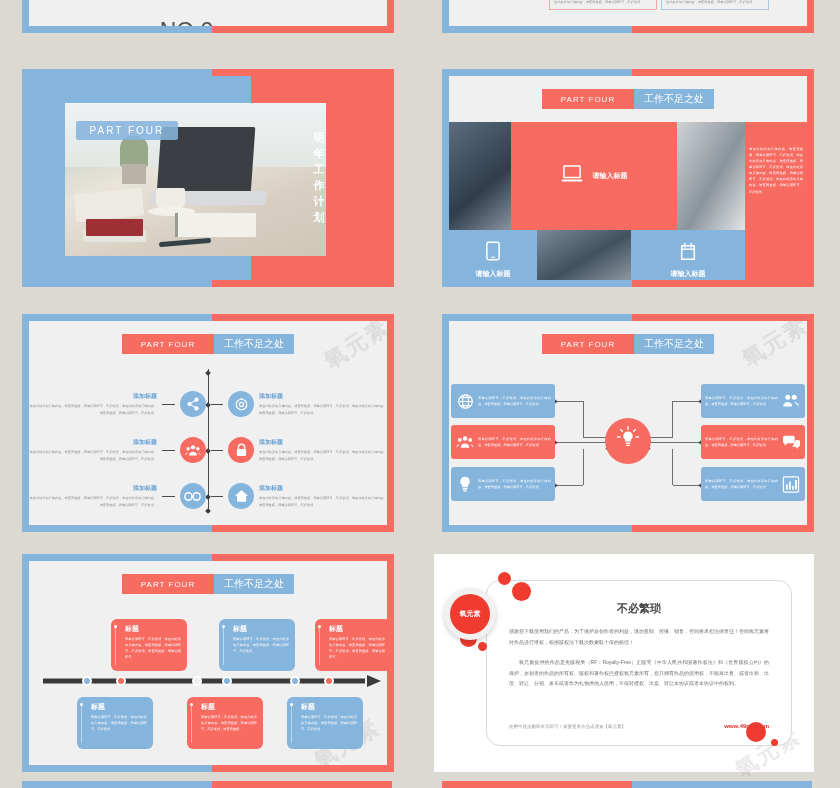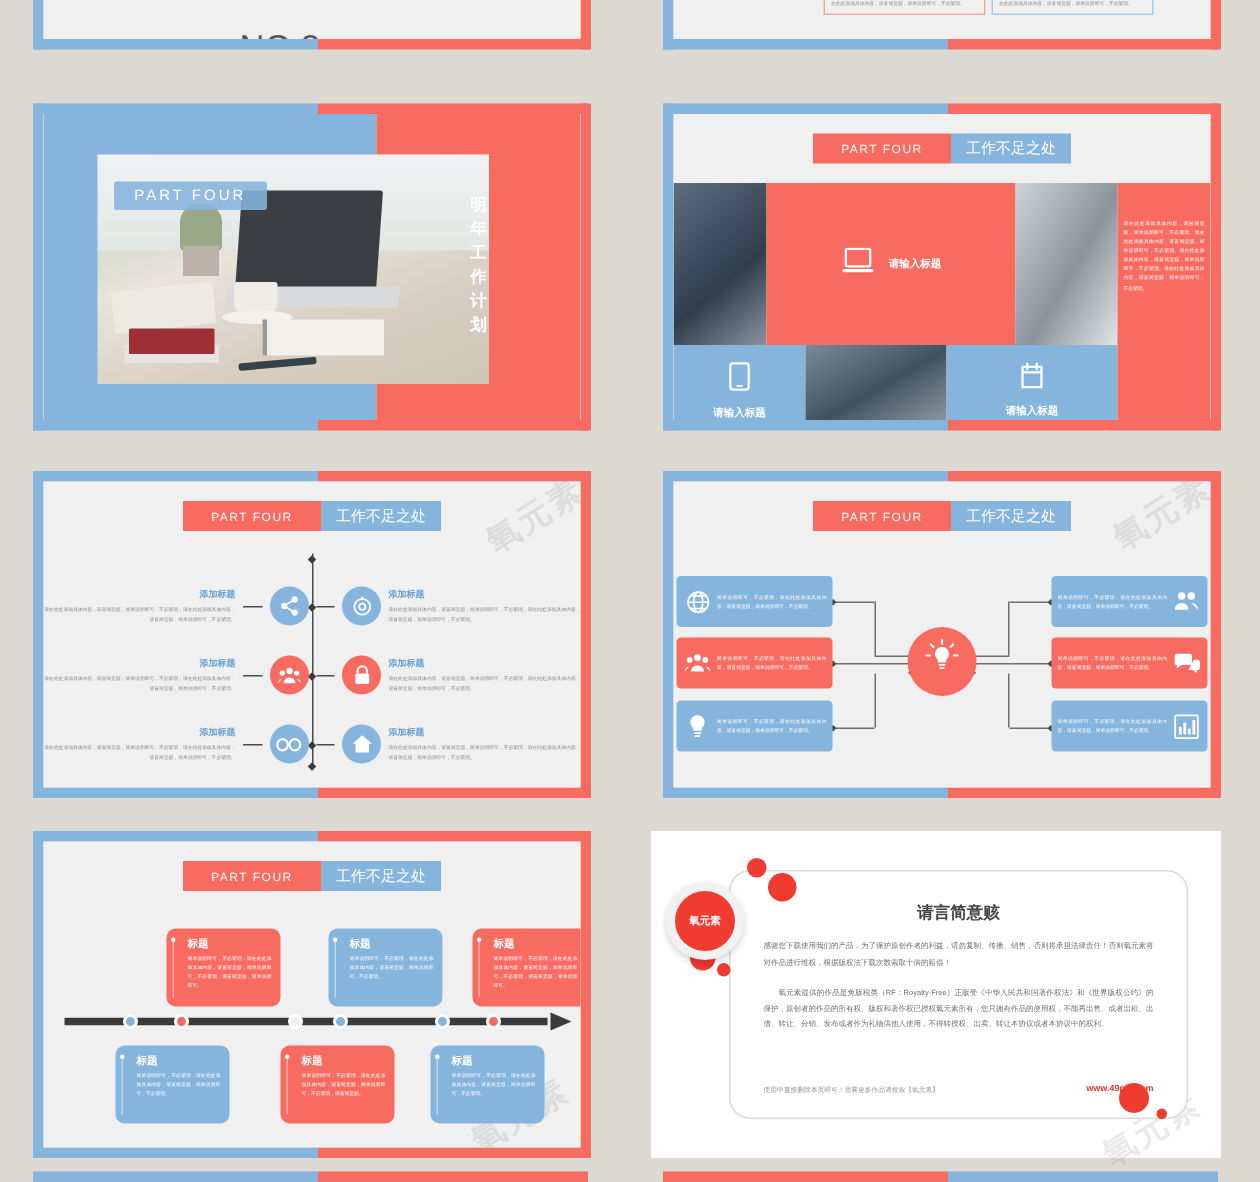"请言简意赅" h3 { text: 请言简意赅 -> 不必繁琐 }
